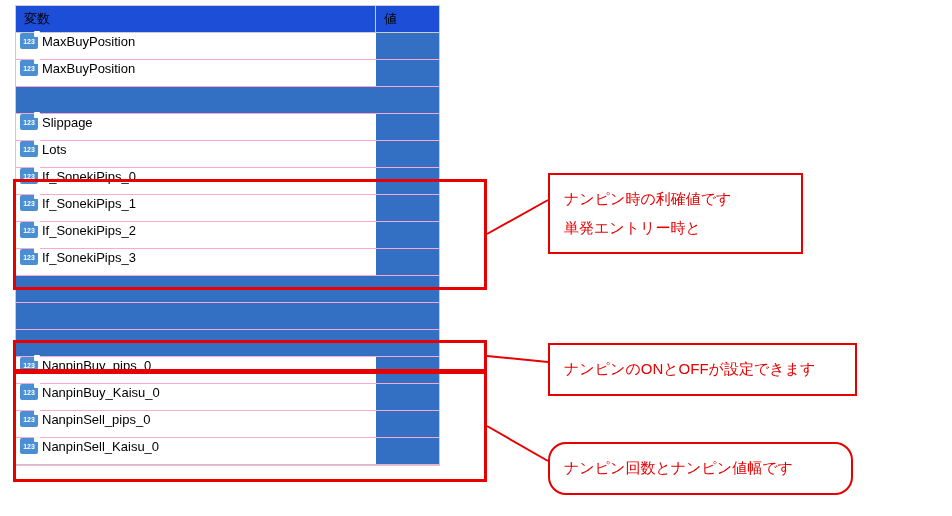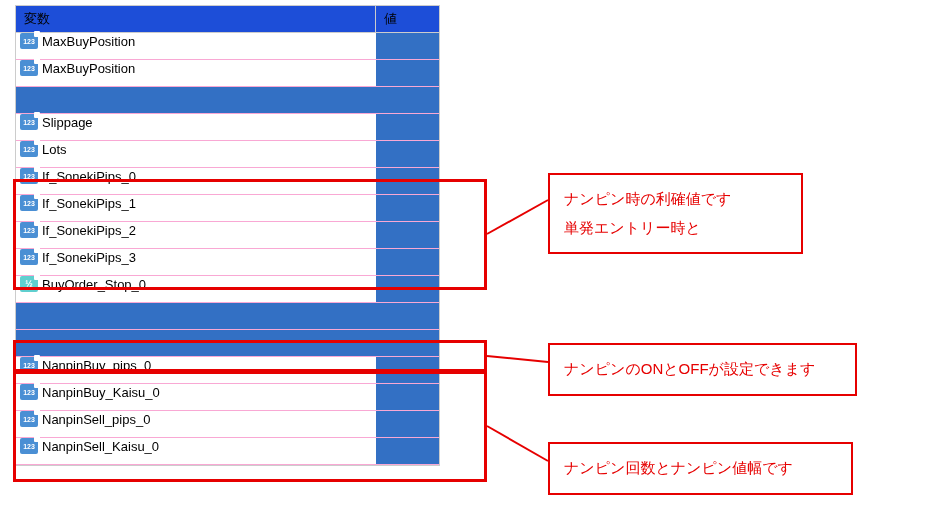"BuyOrder_Stop_0" div.cell-var { html: <div> <span></span> <span>BuyOrder_Stop_0</span> </div> -> none }
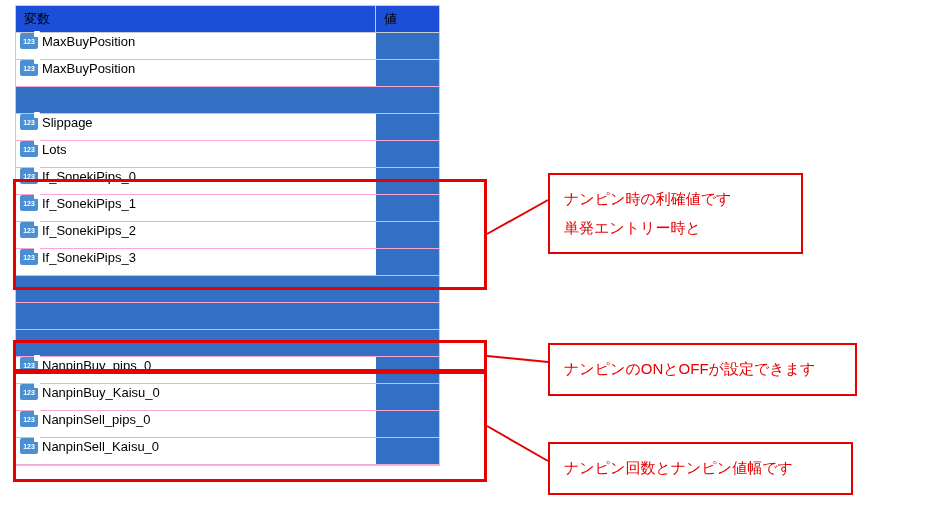"ナンピン回数とナンピン値幅です" div.annotation { border-radius: none -> 18px }
